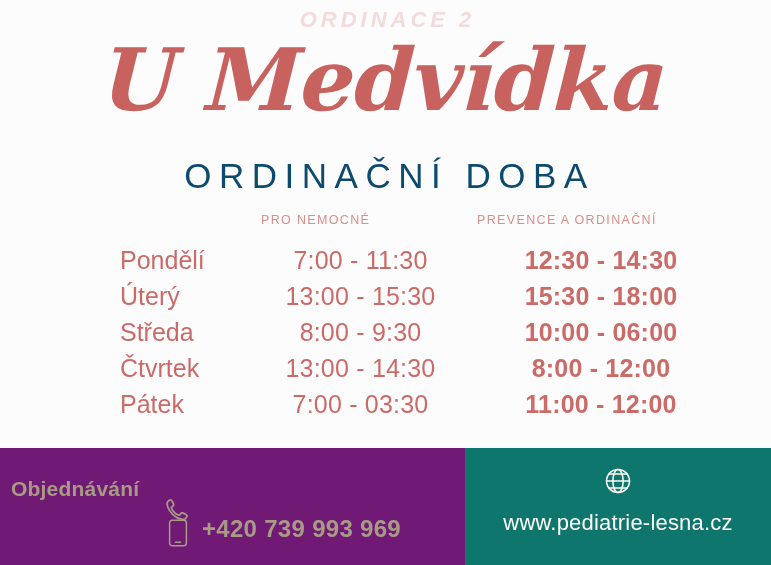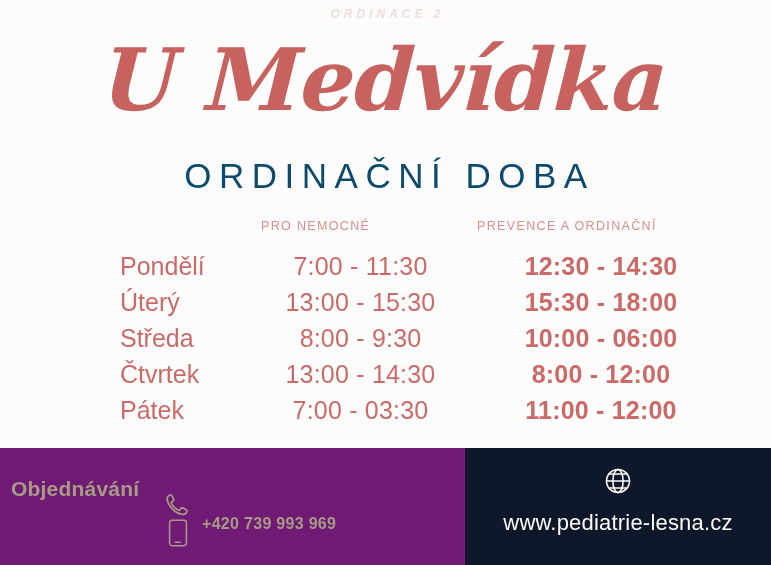"ORDINACE 2" .eyebrow { font-size: 12px -> 22px }
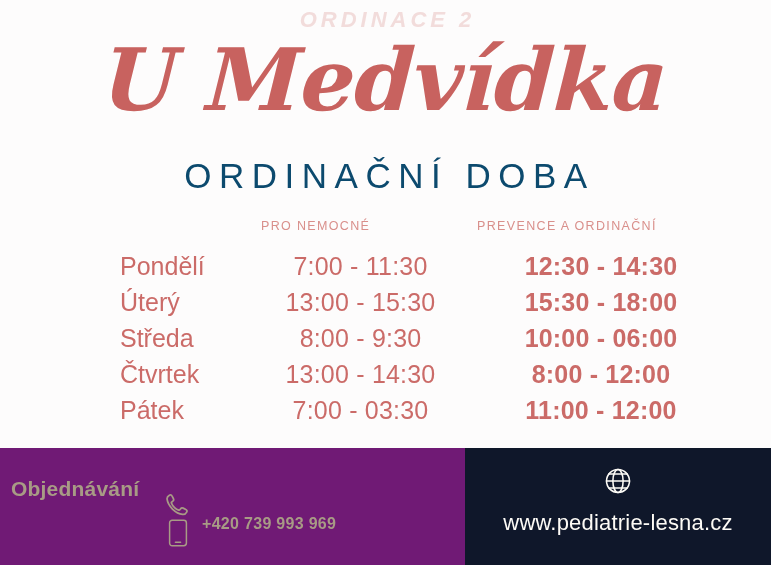"PRO NEMOCNÉ" .schedule { top: 216px -> 210px }
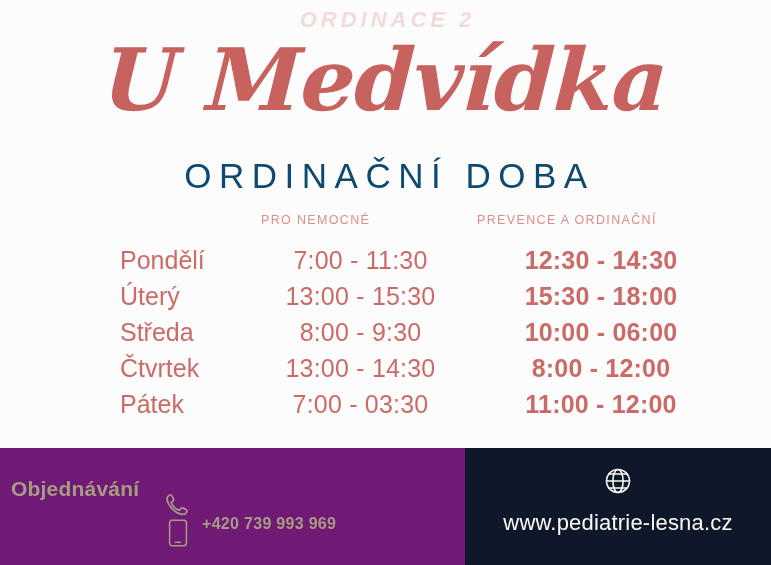"+420 739 993 969" .contact-line .txt { font-size: 16px -> 24px }
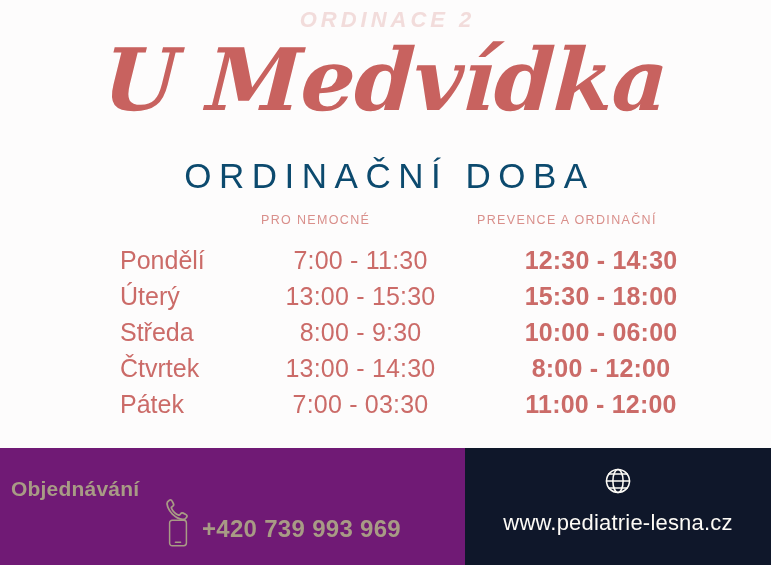"www.pediatrie-lesna.cz" .footer-right { background: #0f172a -> #0f766e }
